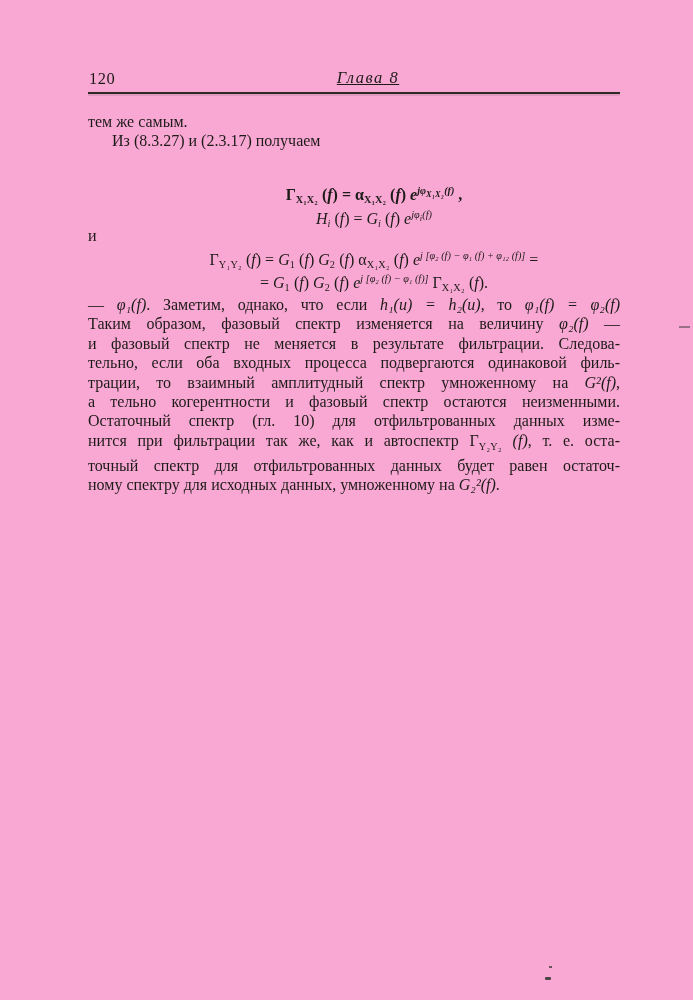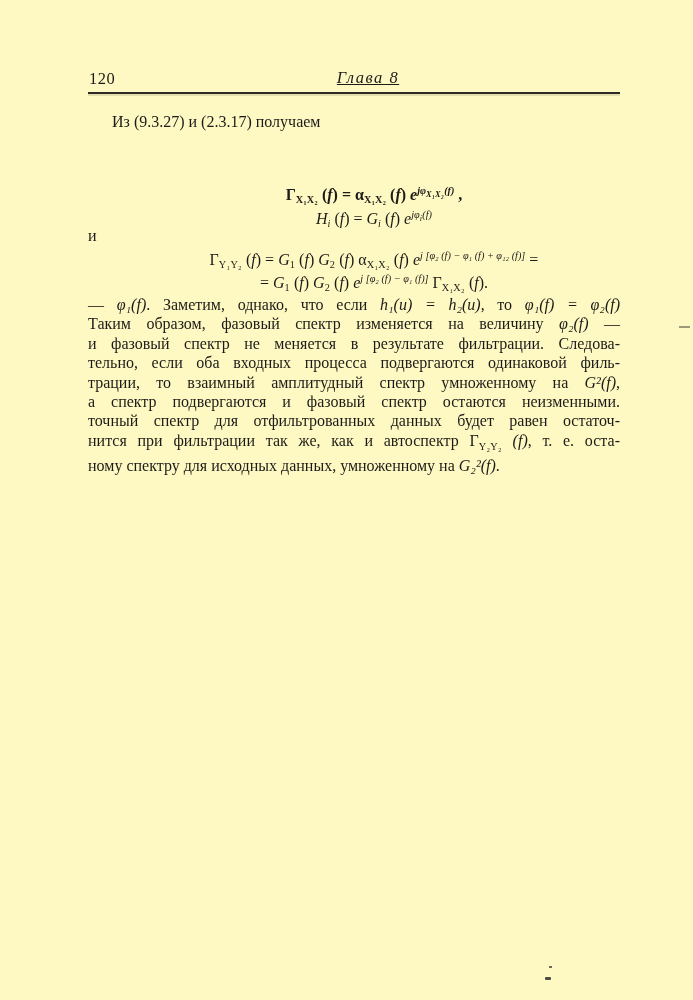"120" .page { background: #fef9c3 -> #f9a8d4 }
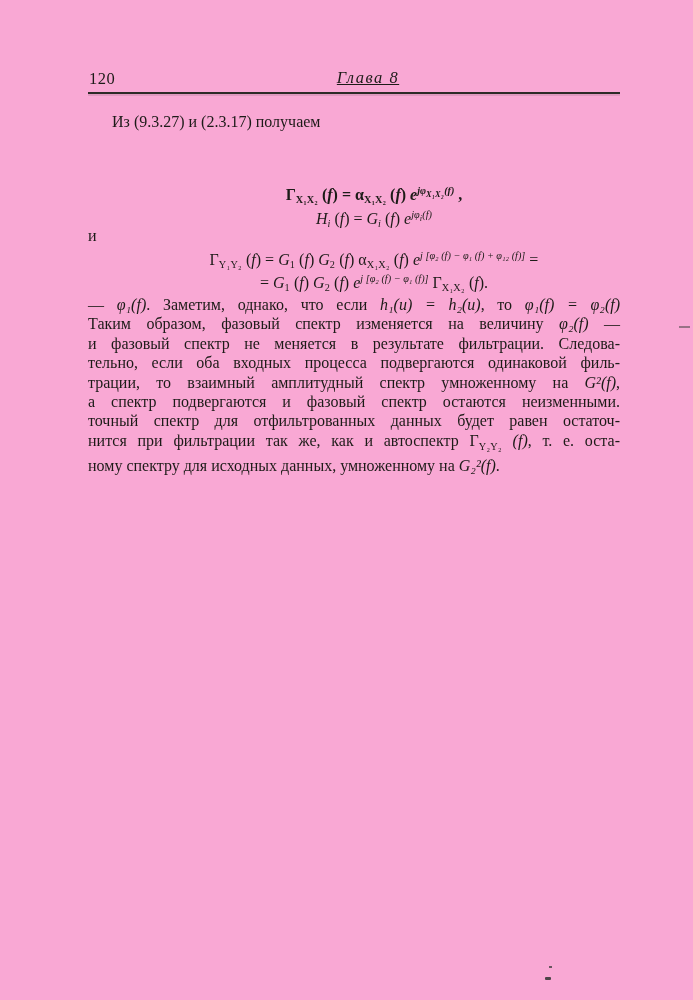"тем же самым." div.line { html: none -> <div><span>тем же самым.</span></div> }
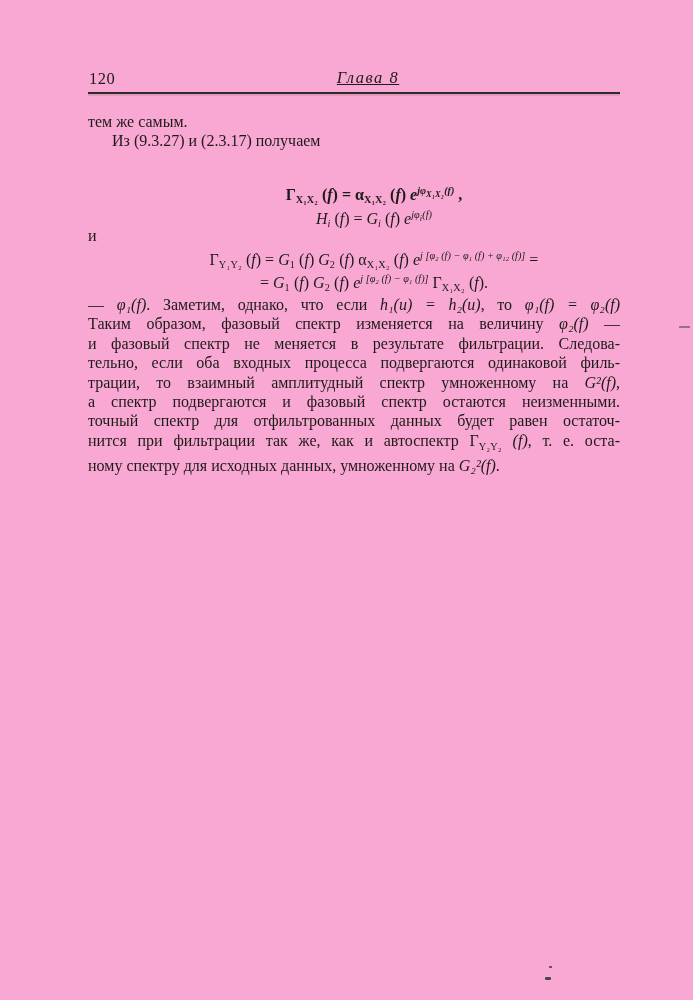"Из (9.3.27) и (2.3.17) получаем" span { text: 9.3.27 -> 8.3.27 }
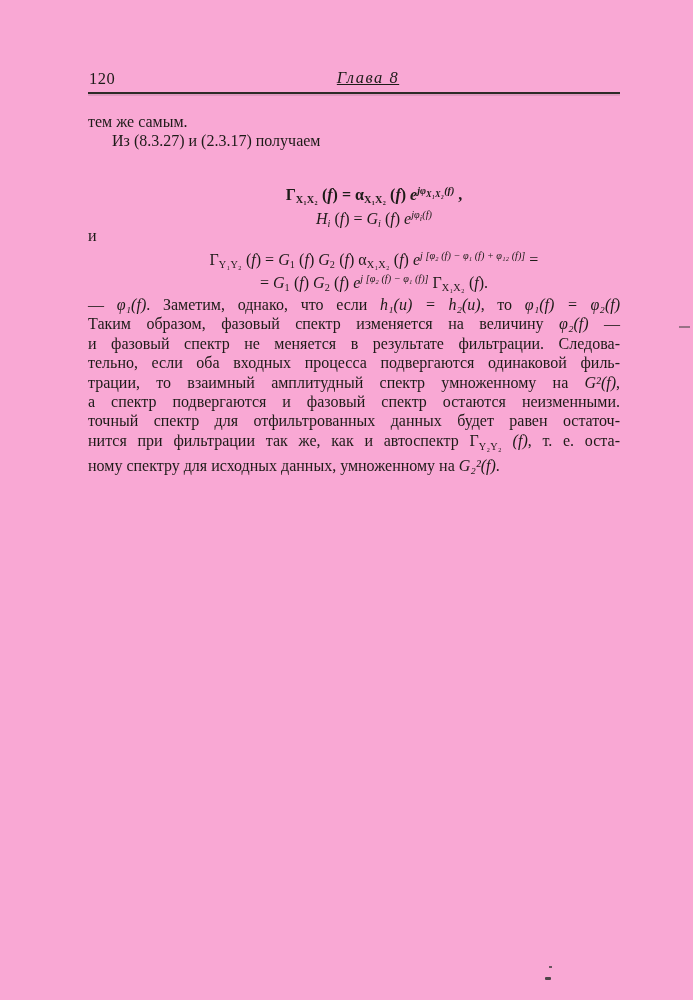"а спектр подвергаются и фазовый" span { text: спектр подвергаются -> тельно когерентности }
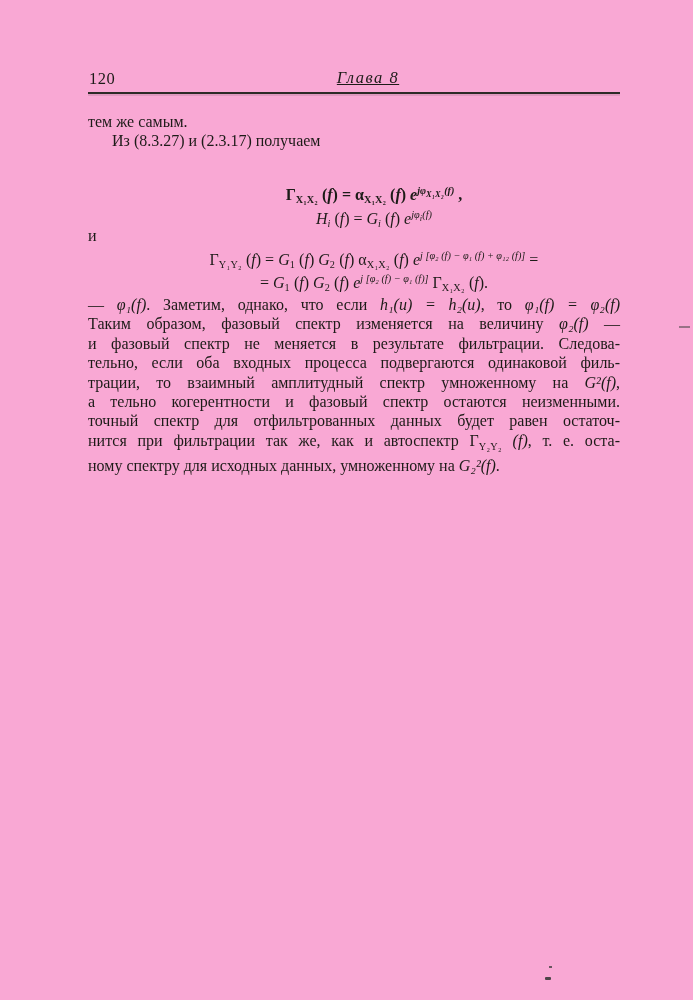"Остаточный спектр (гл. 10) для" div.jline { html: none -> <div><span>Остаточный спектр (гл. 10) для отфильтрованных данных изме-</span></div> }
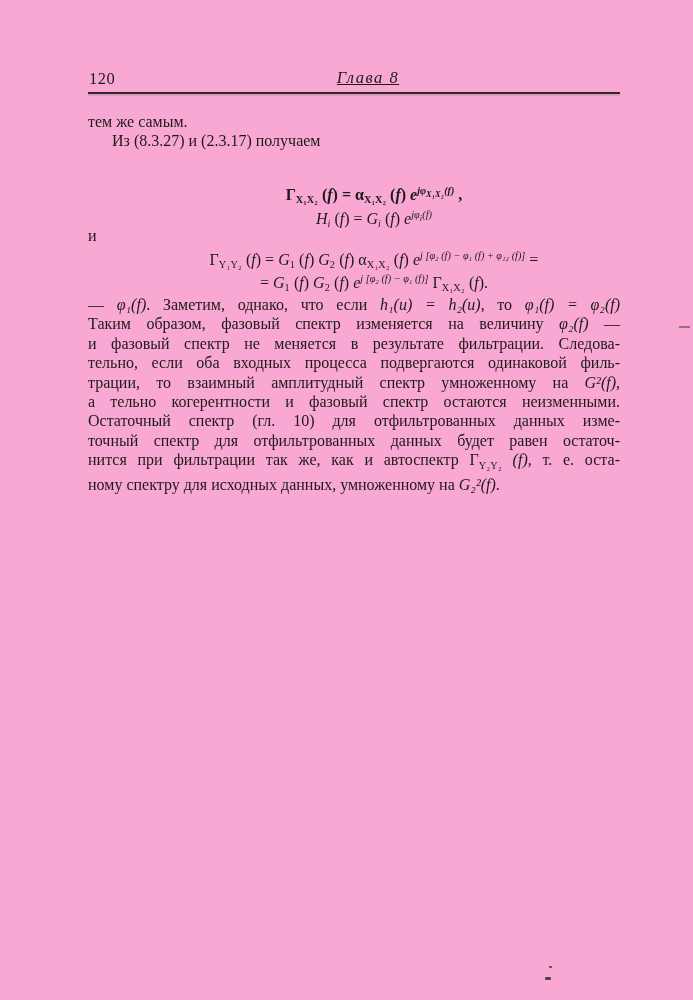"точный спектр для отфильтрованных данных" div.jline { order: before "нится при фильтрации так же," -> after "нится при фильтрации так же," }
